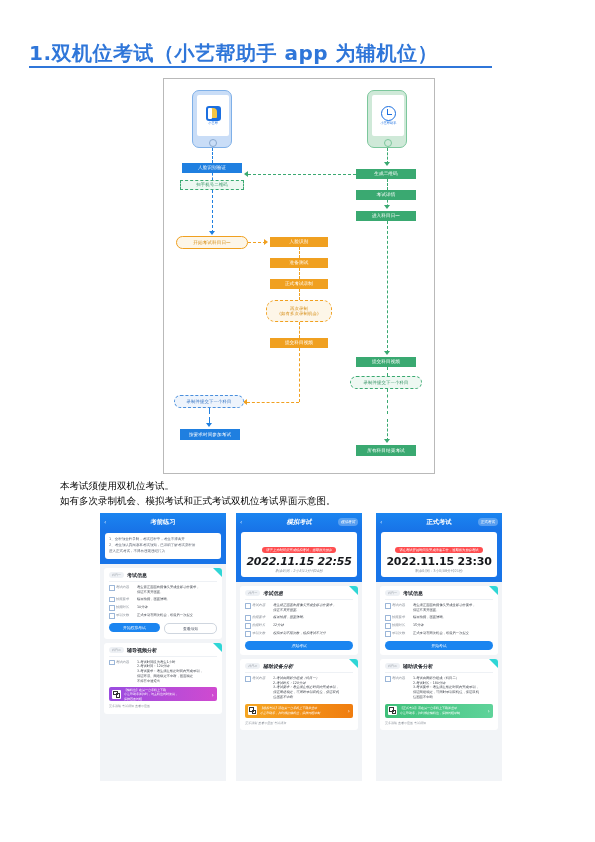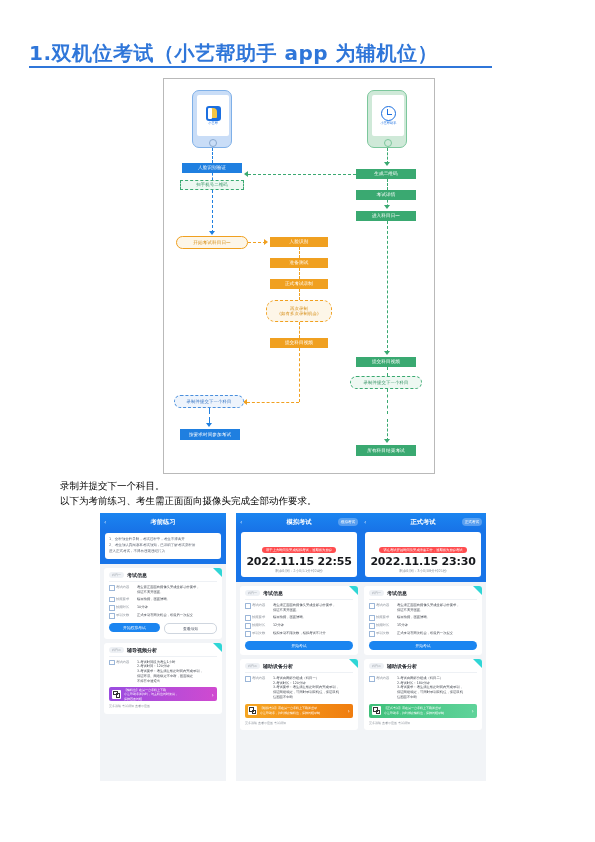"录制并提交下一个科目。" div.para { text: 录制并提交下一个科目 -> 本考试须使用双机位考试 }
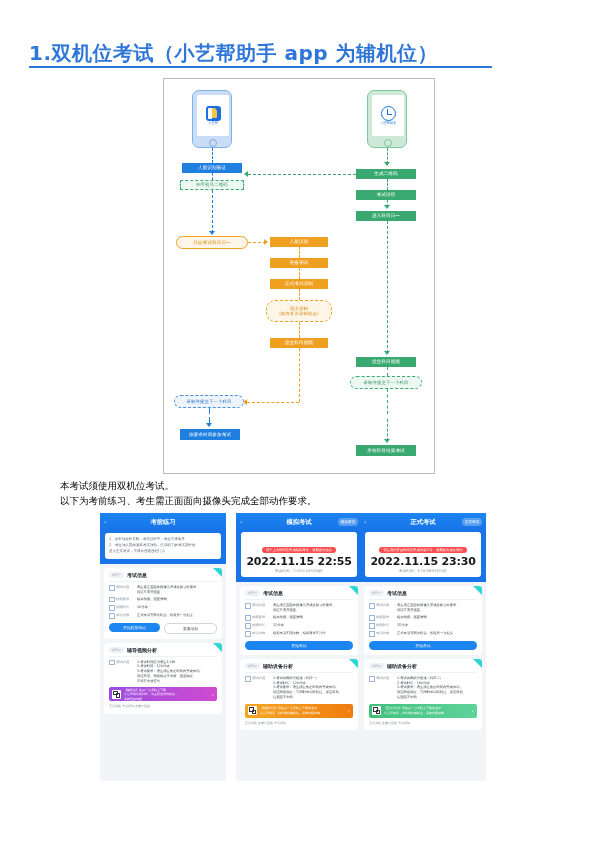"以下为考前练习、考生需正面面向摄像头完成全部动作要求。" div.para { text: 以下为考前练习、考生需正面面向摄像头完成全部动作要求 -> 如有多次录制机会、模拟考试和正式考试双机位考试界面示意图 }
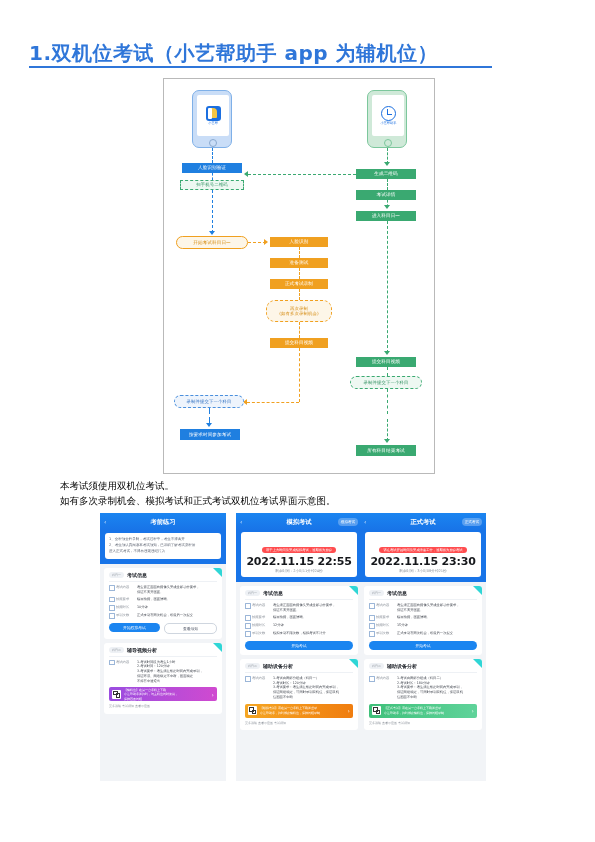"2022.11.15 22:55" div.shot { font-style: none -> italic }
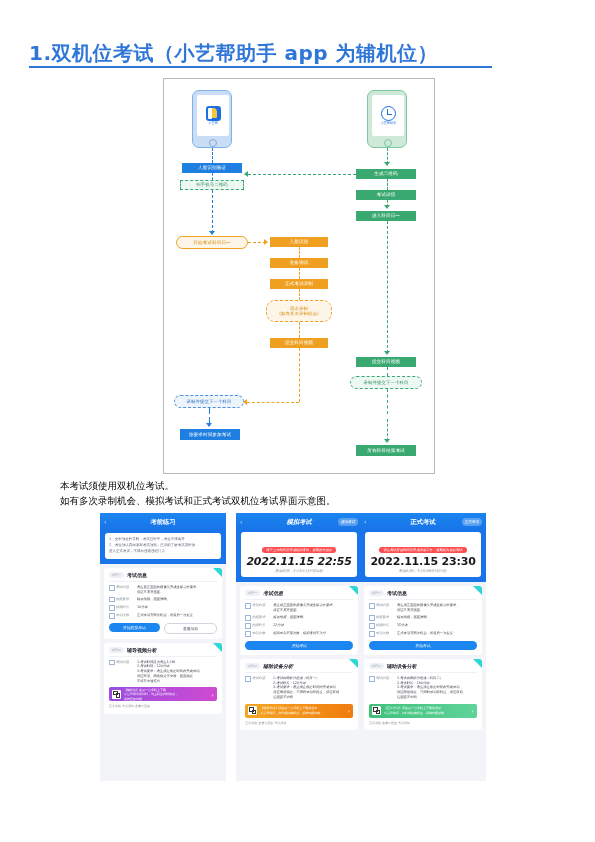"2022.11.15 23:30" .shot.c2 { left: 260px -> 276px }
